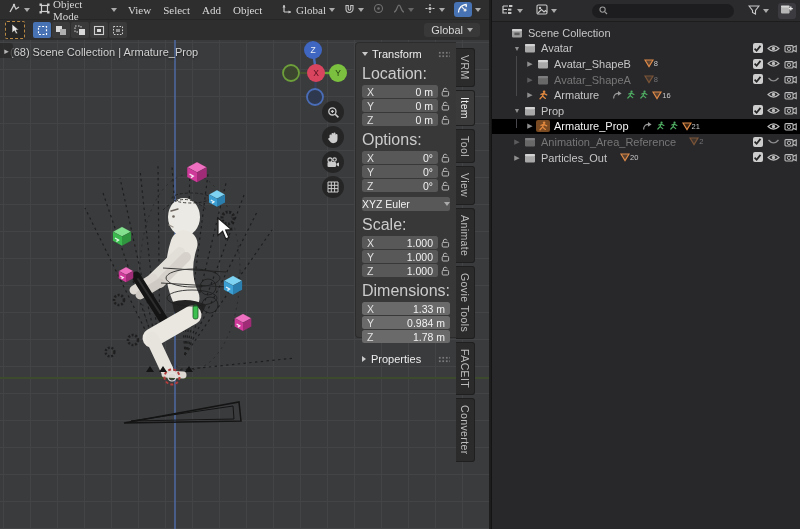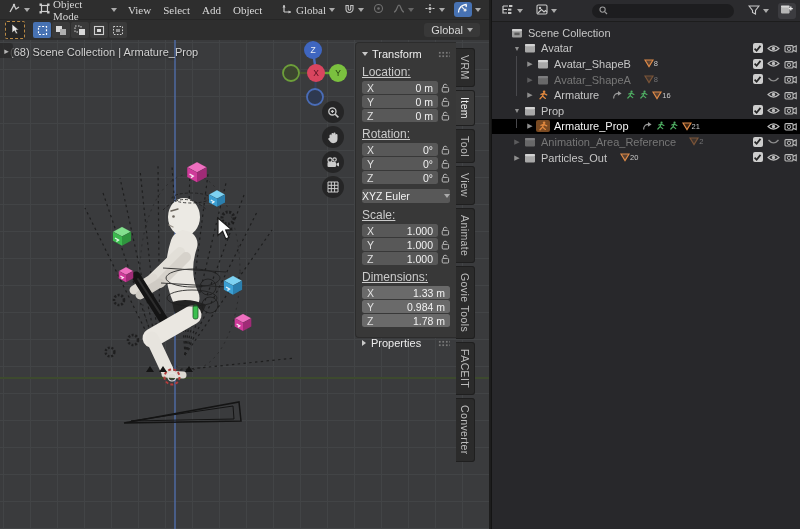"Location:" .plabel { font-size: 12px -> 16px; text-decoration: underline -> none }
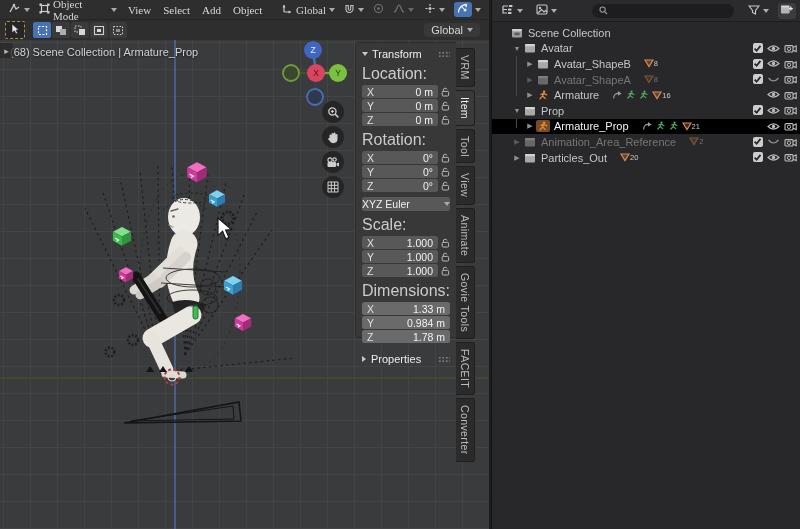"Rotation:" div.plabel { text: Rotation -> Options }
